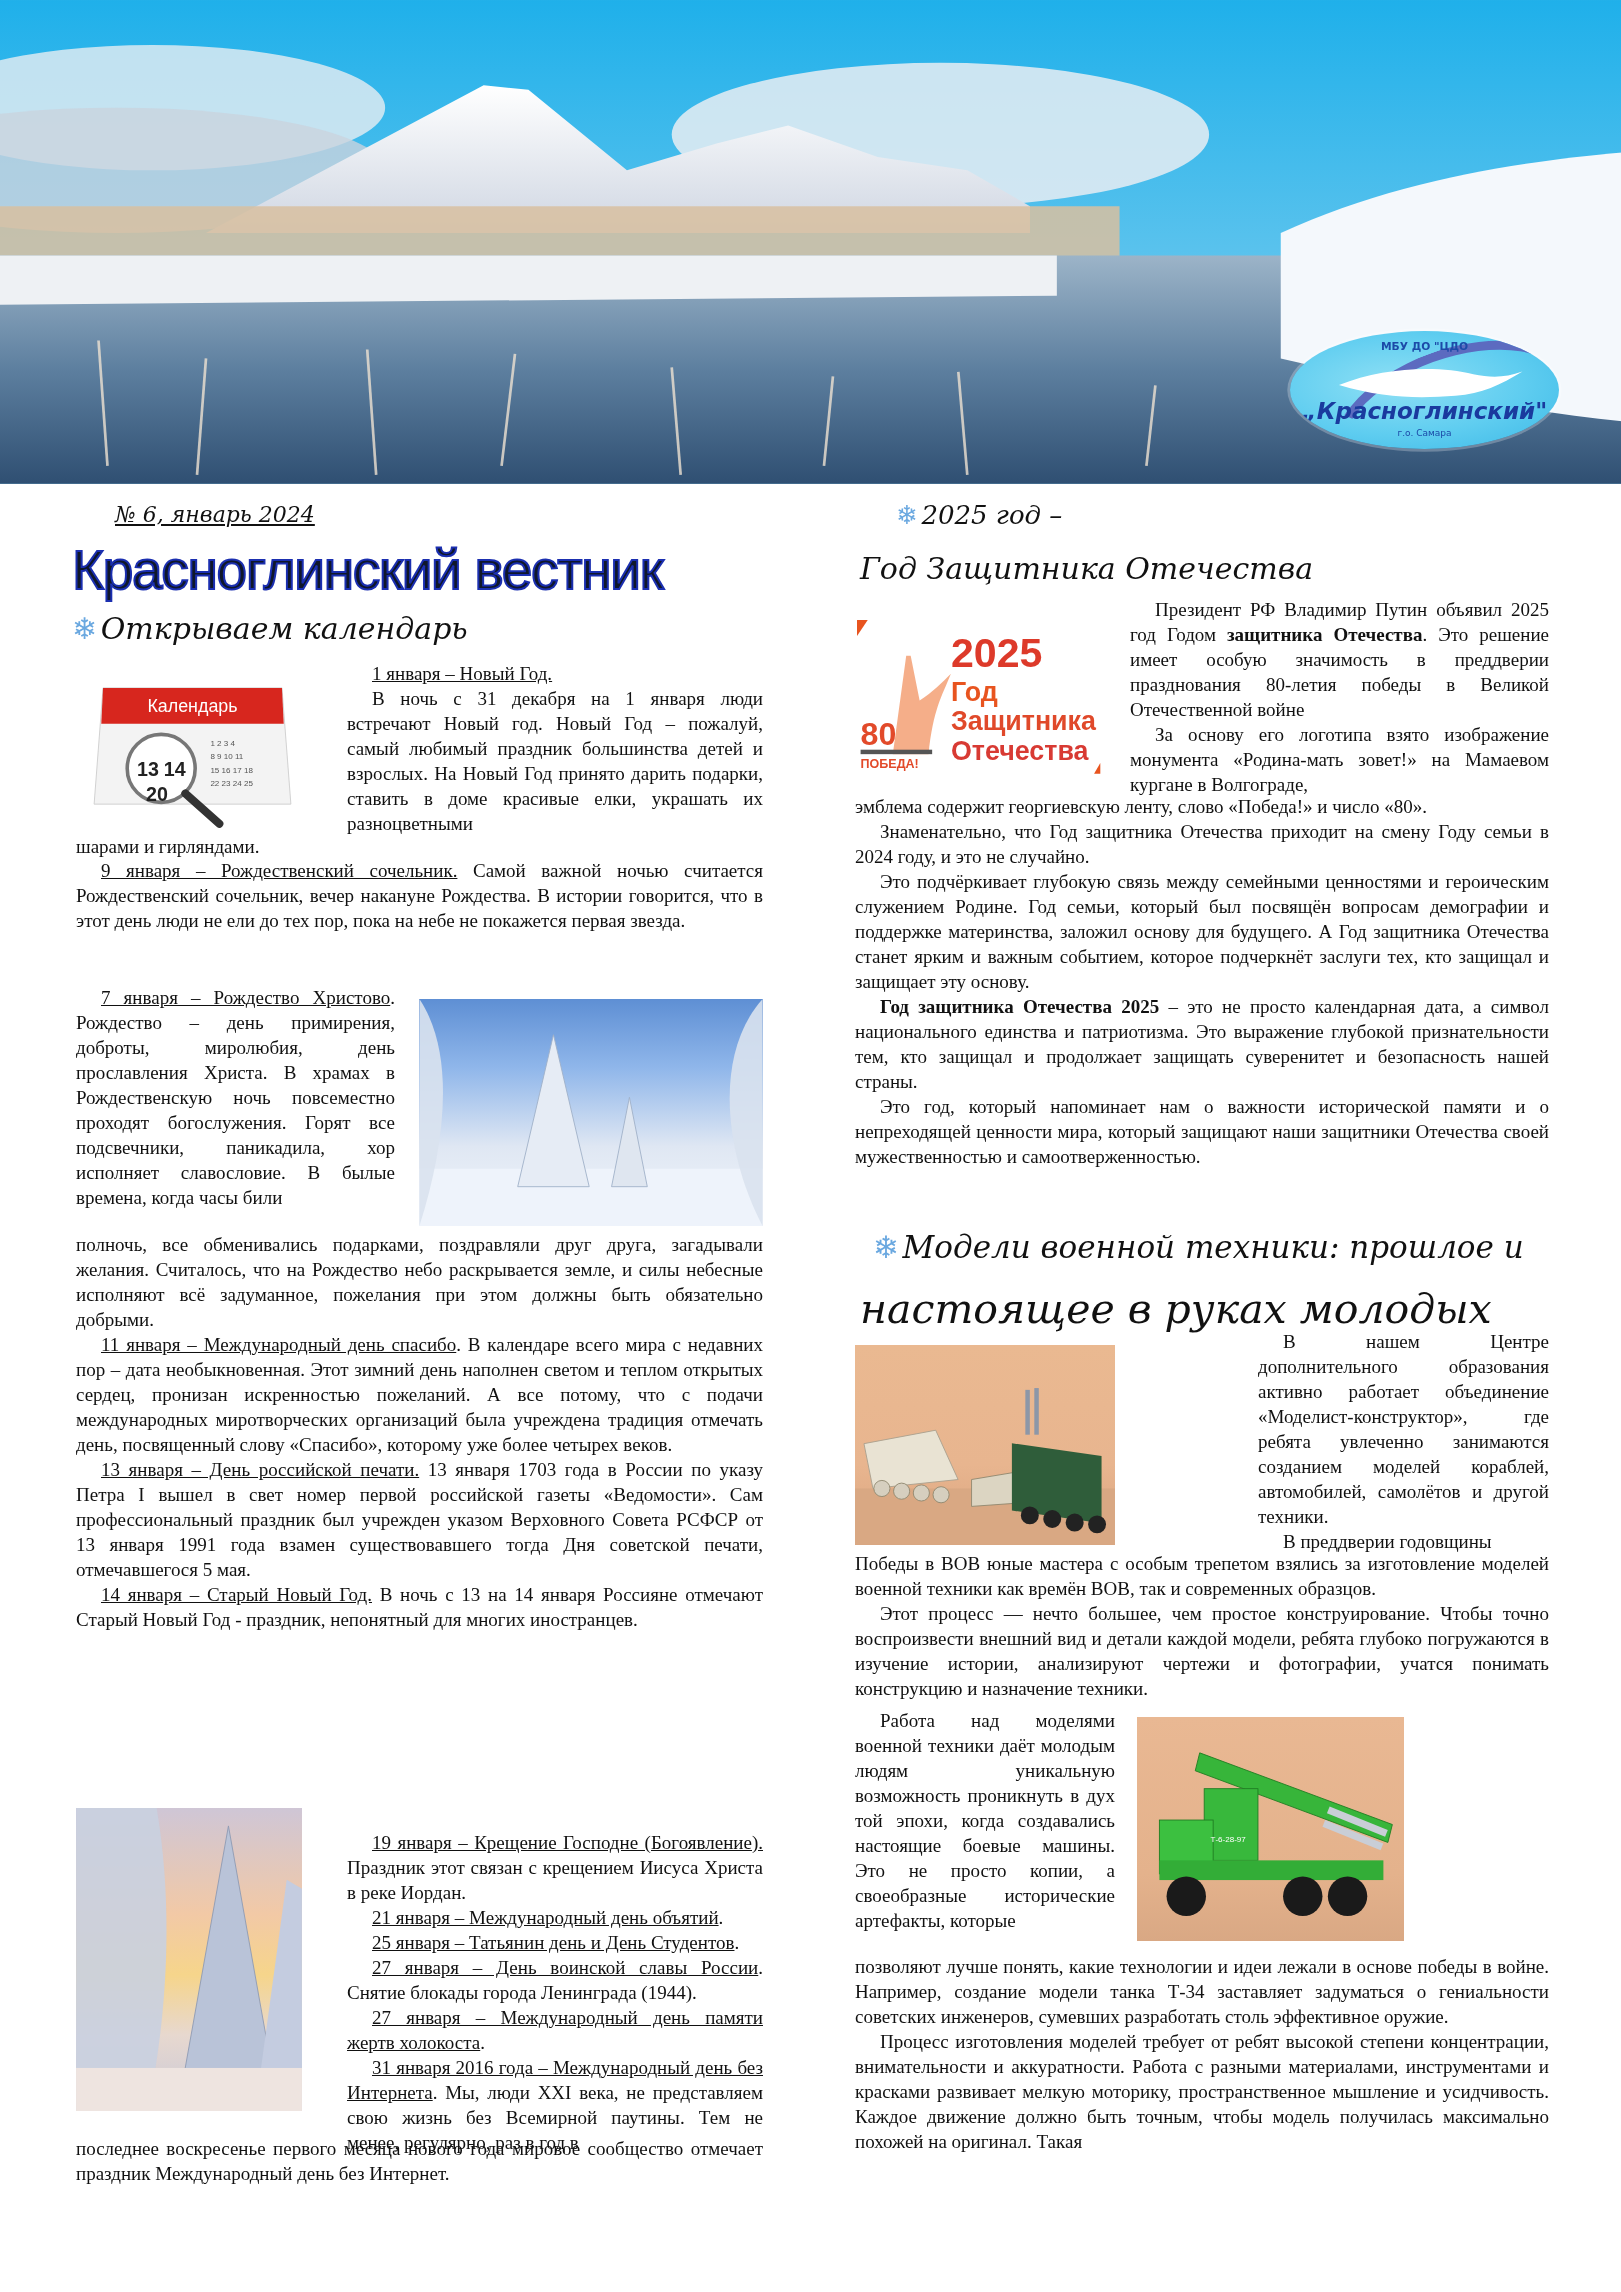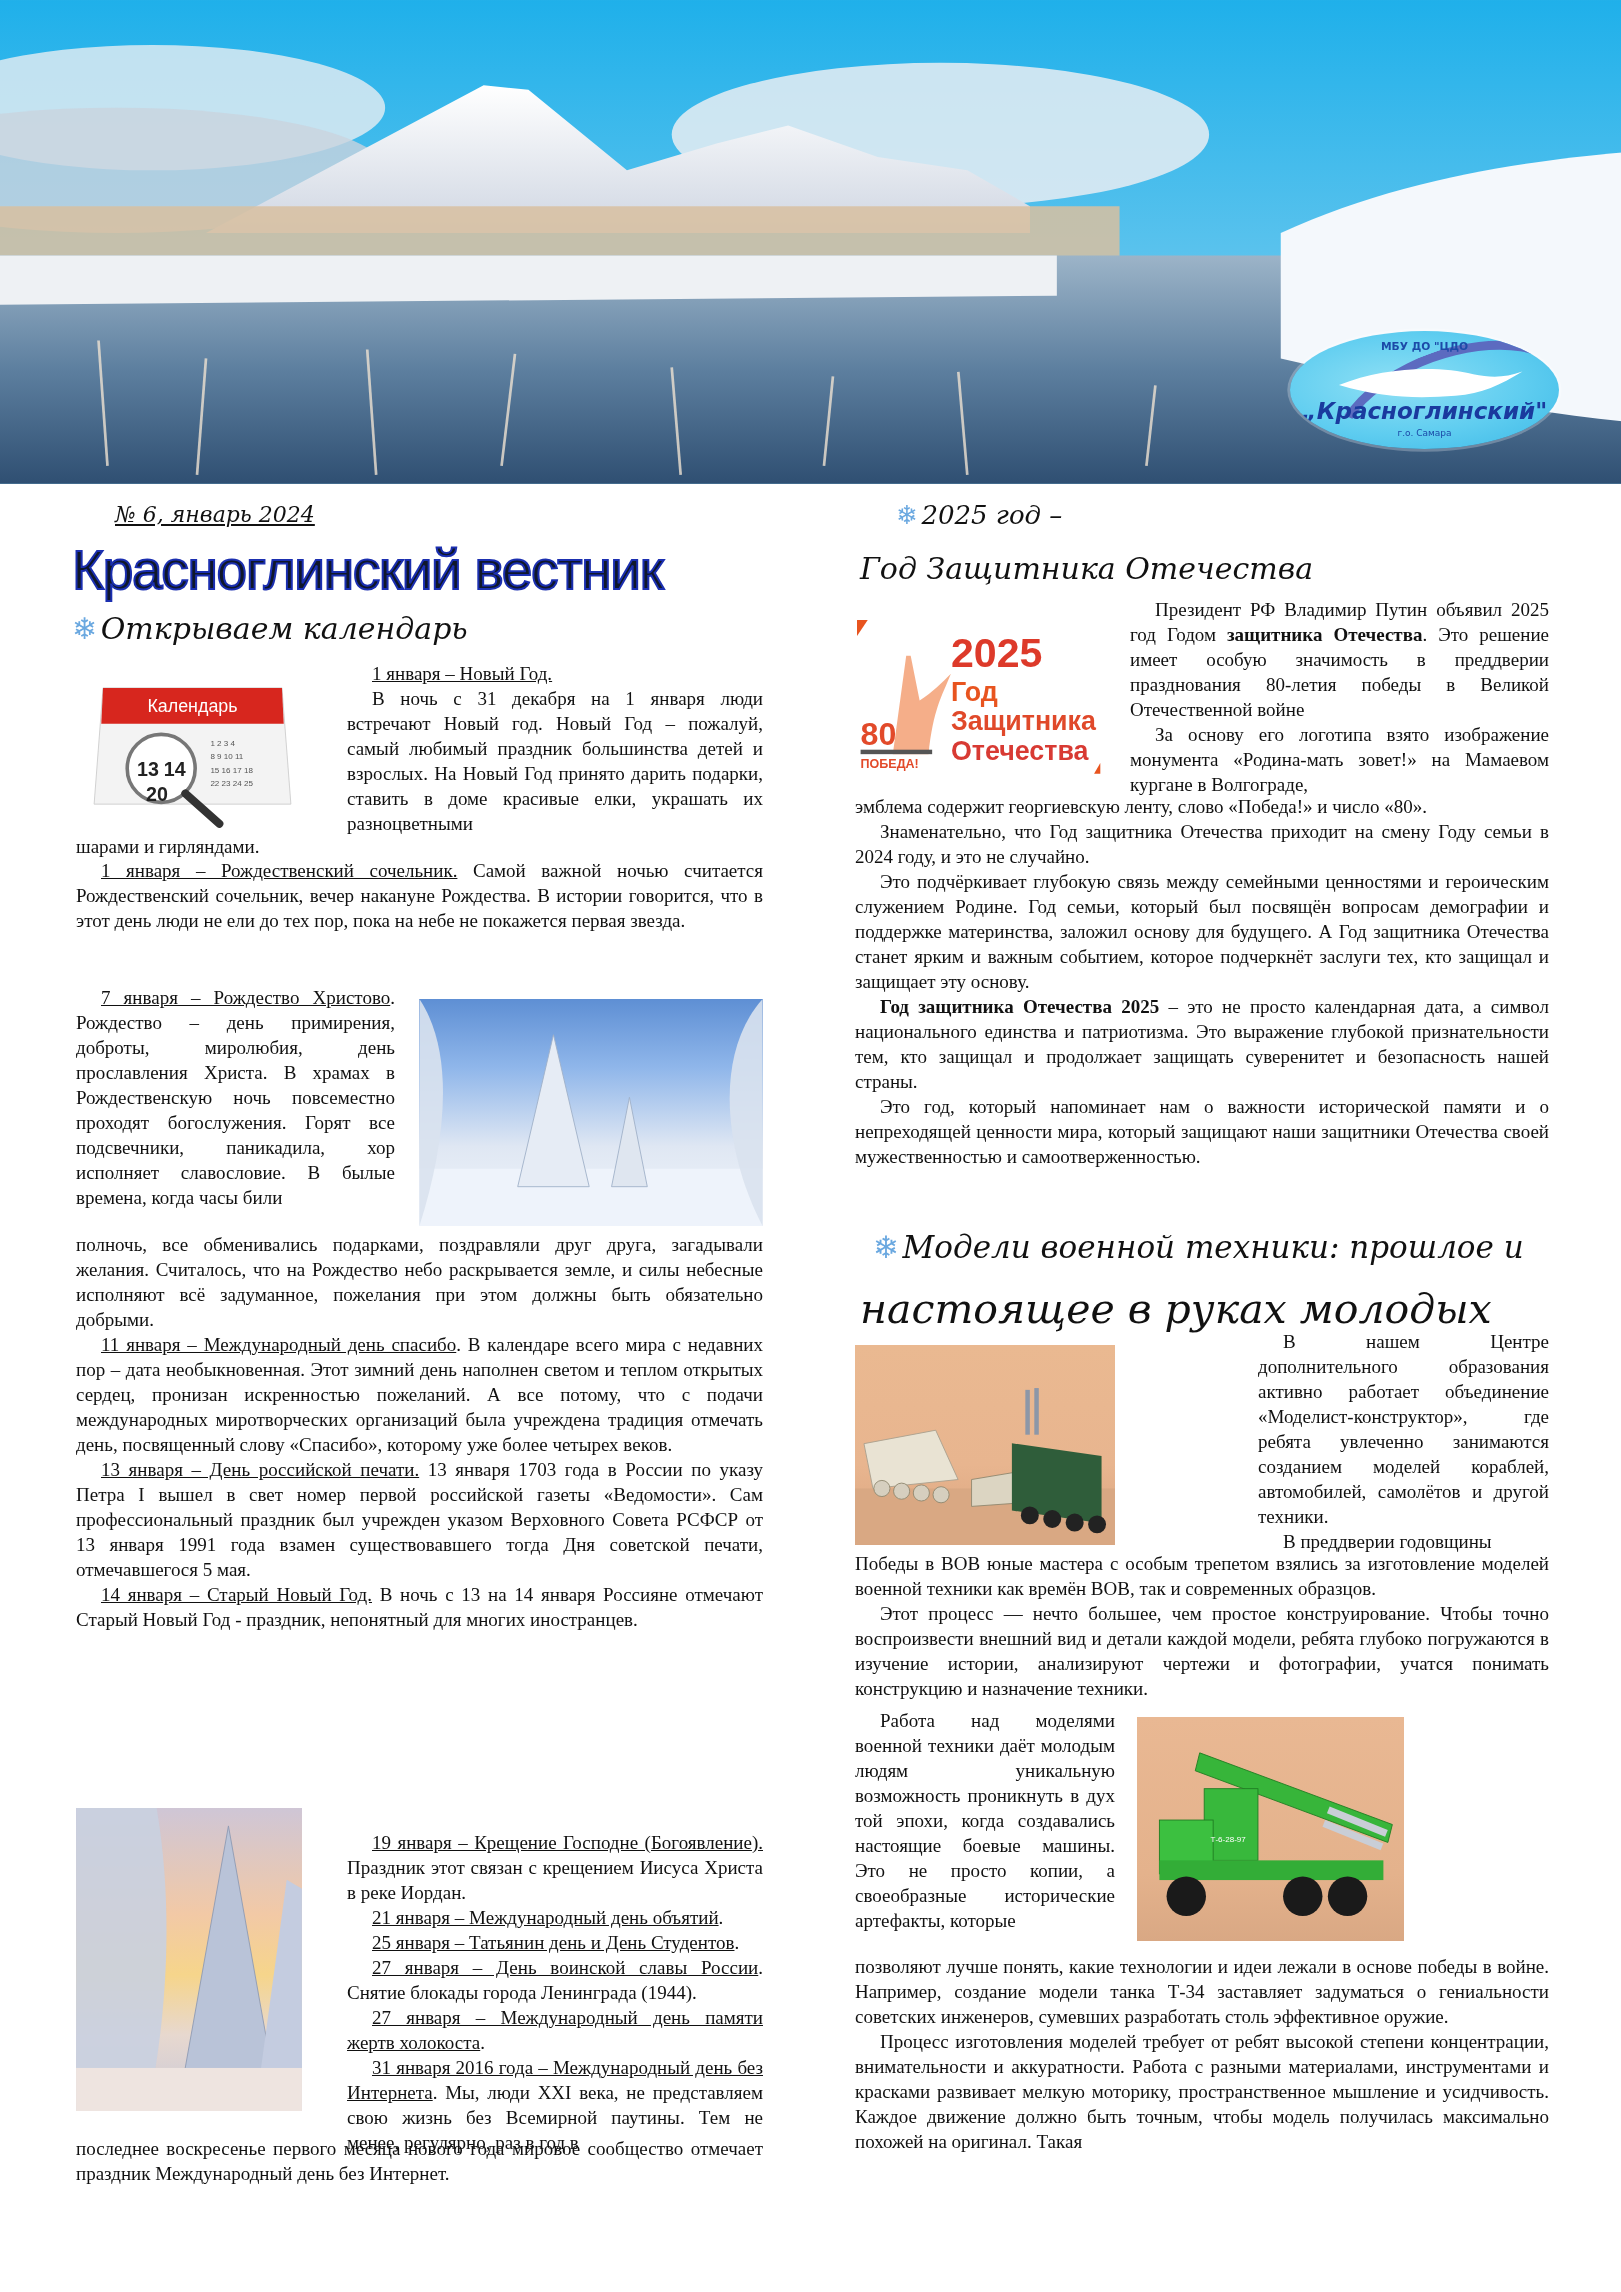"1 января – Рождественский сочельник." span.u { text: 1 -> 9 }
